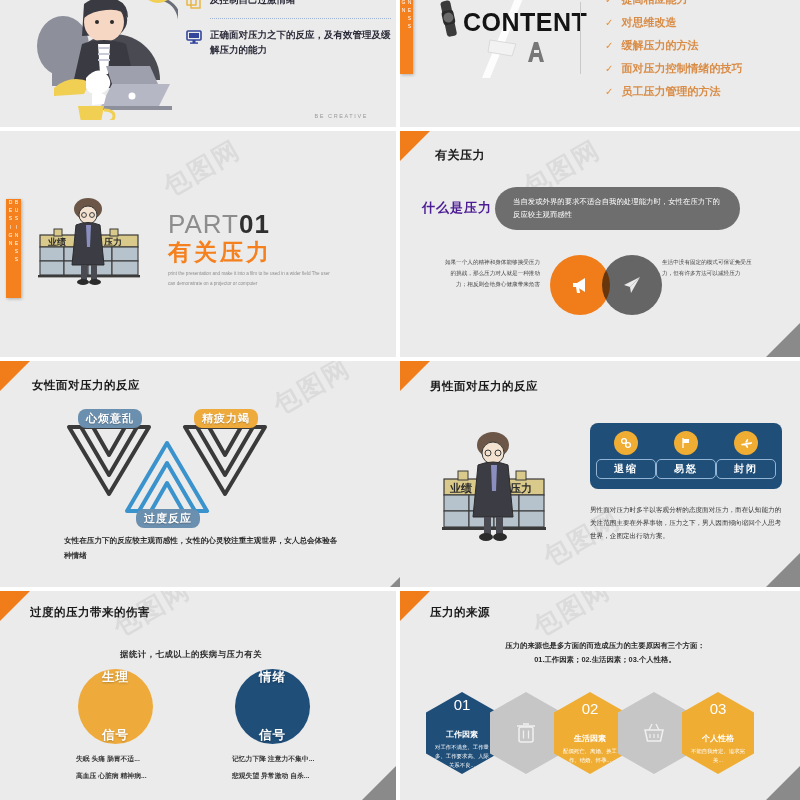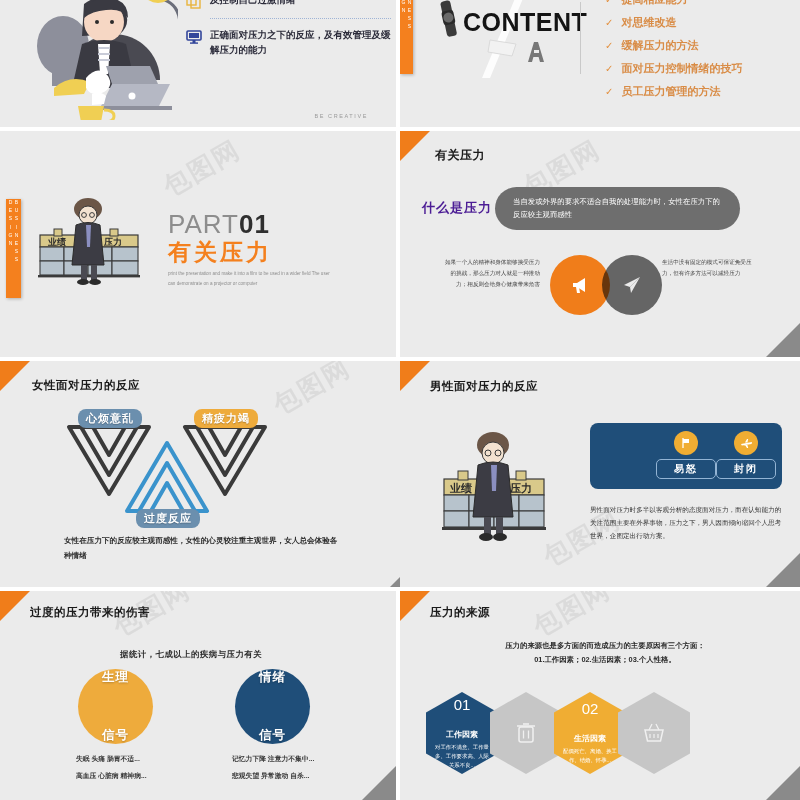"退缩" div.s6-col { html: none -> <div> <div> <svg> <circle></circle> <circle></circle> <path></path> </svg> </div> <div>退缩</div> </div> }
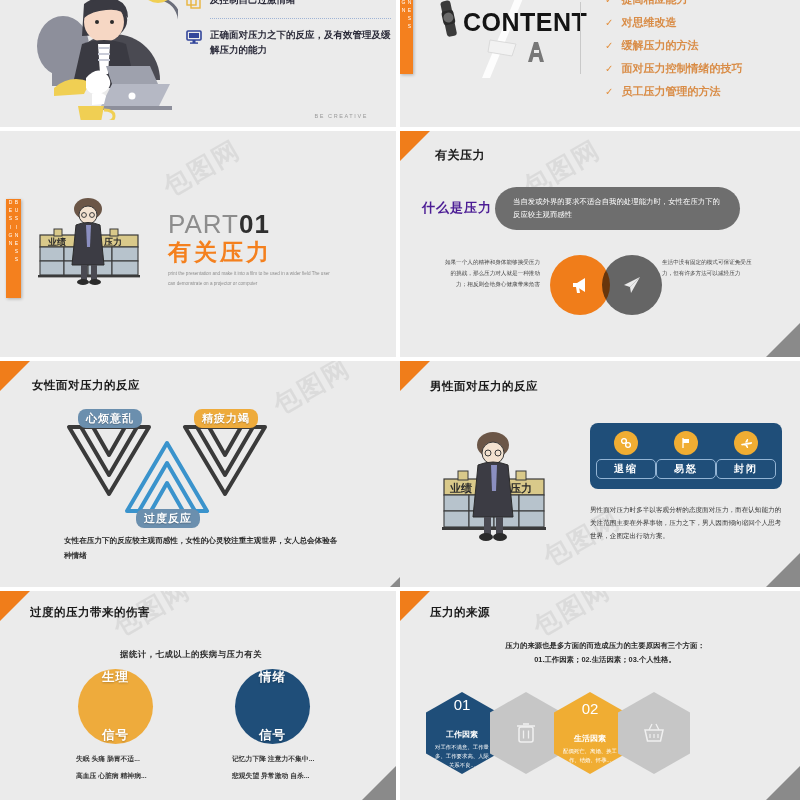"03" div.hex { html: none -> <div> <div>03</div> <div>个人性格</div> <div>不能自我肯定、追求完美...</div> </div> }
